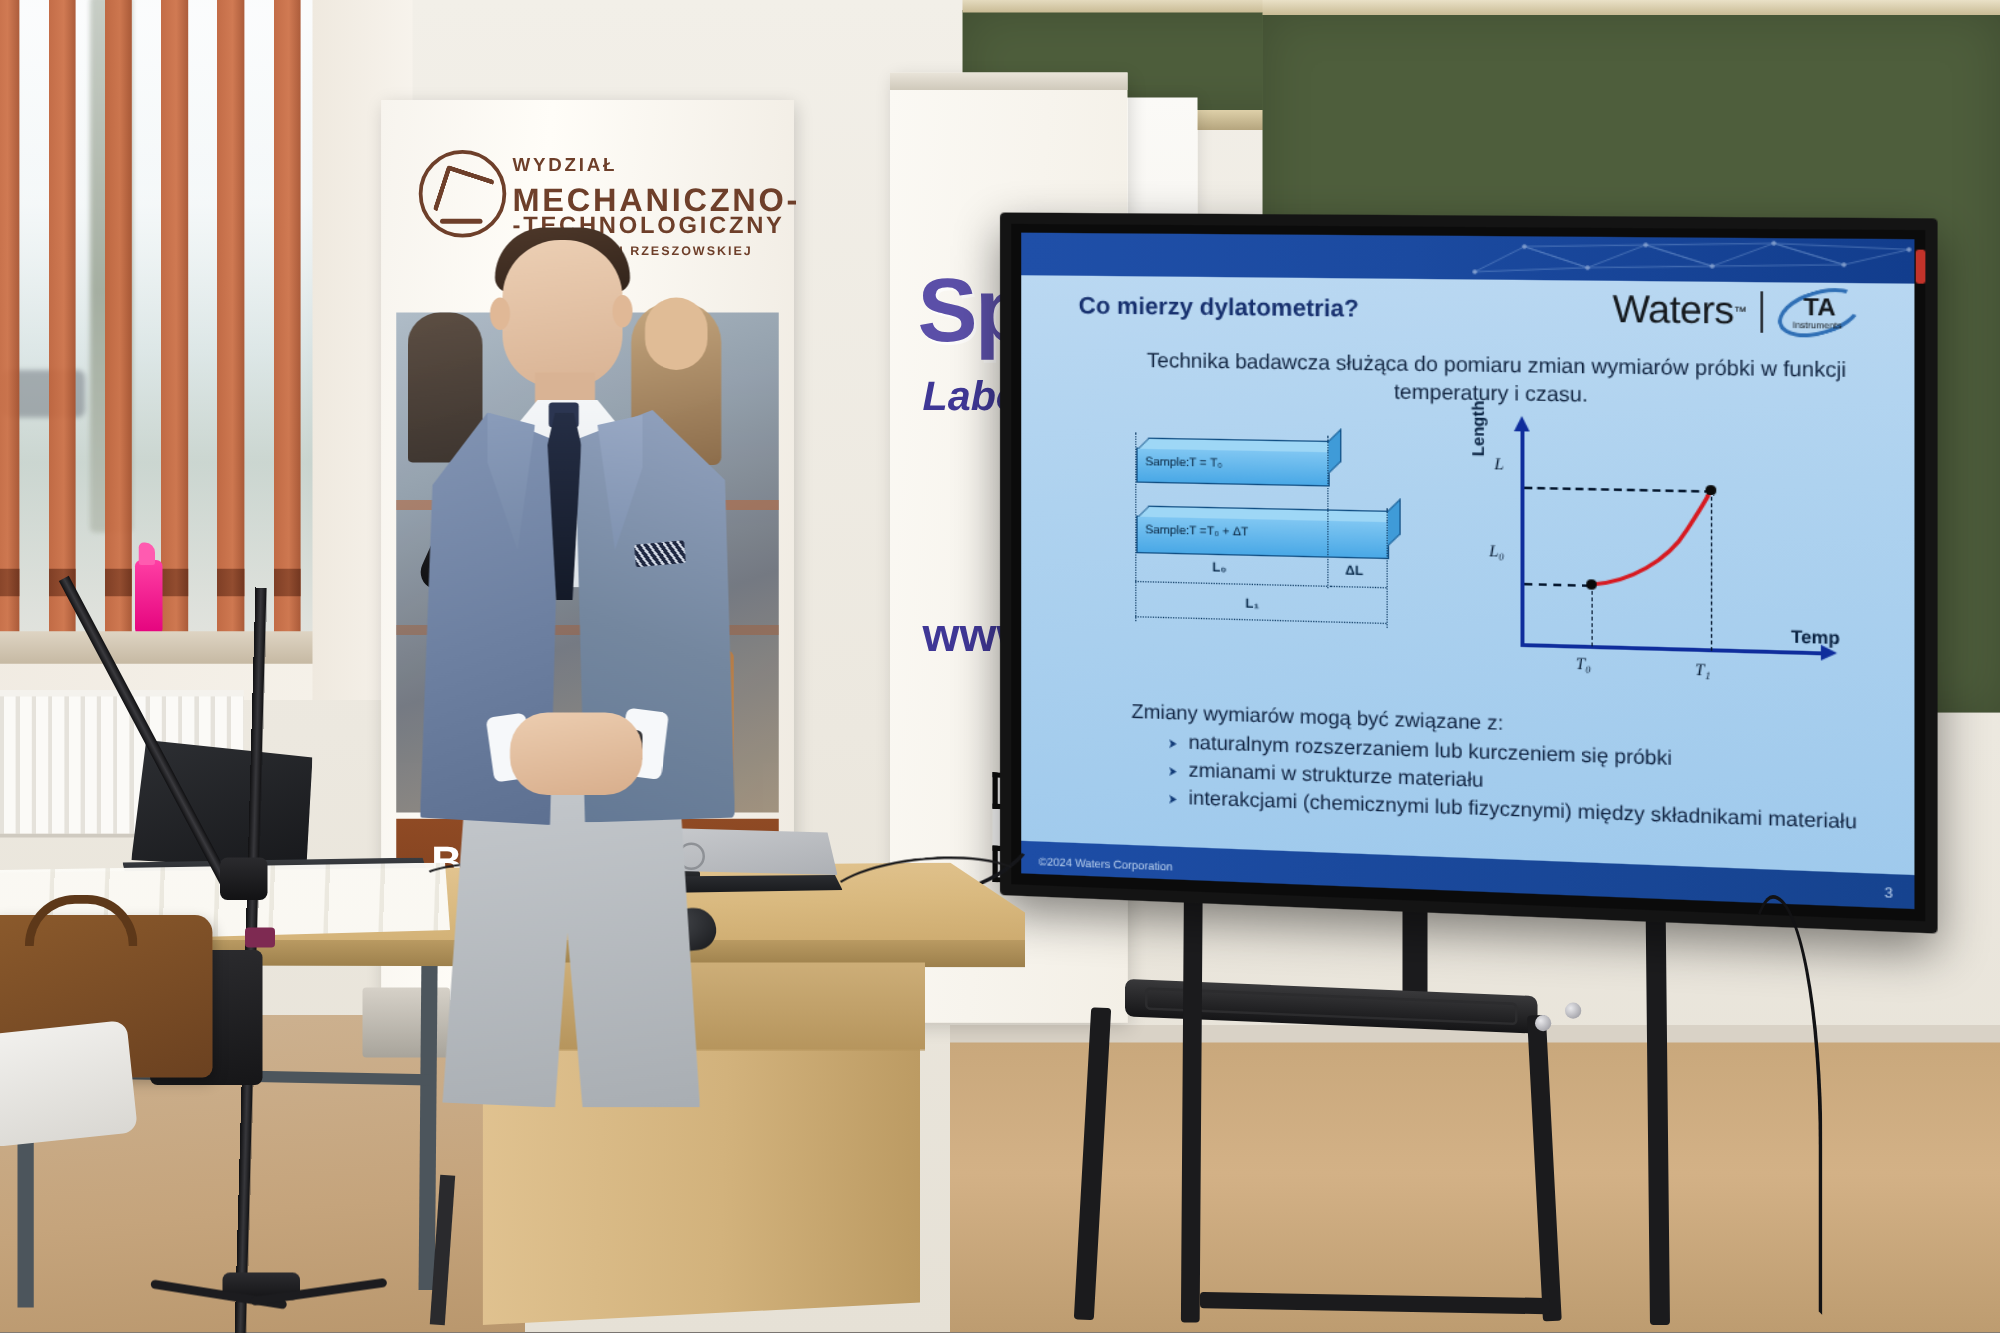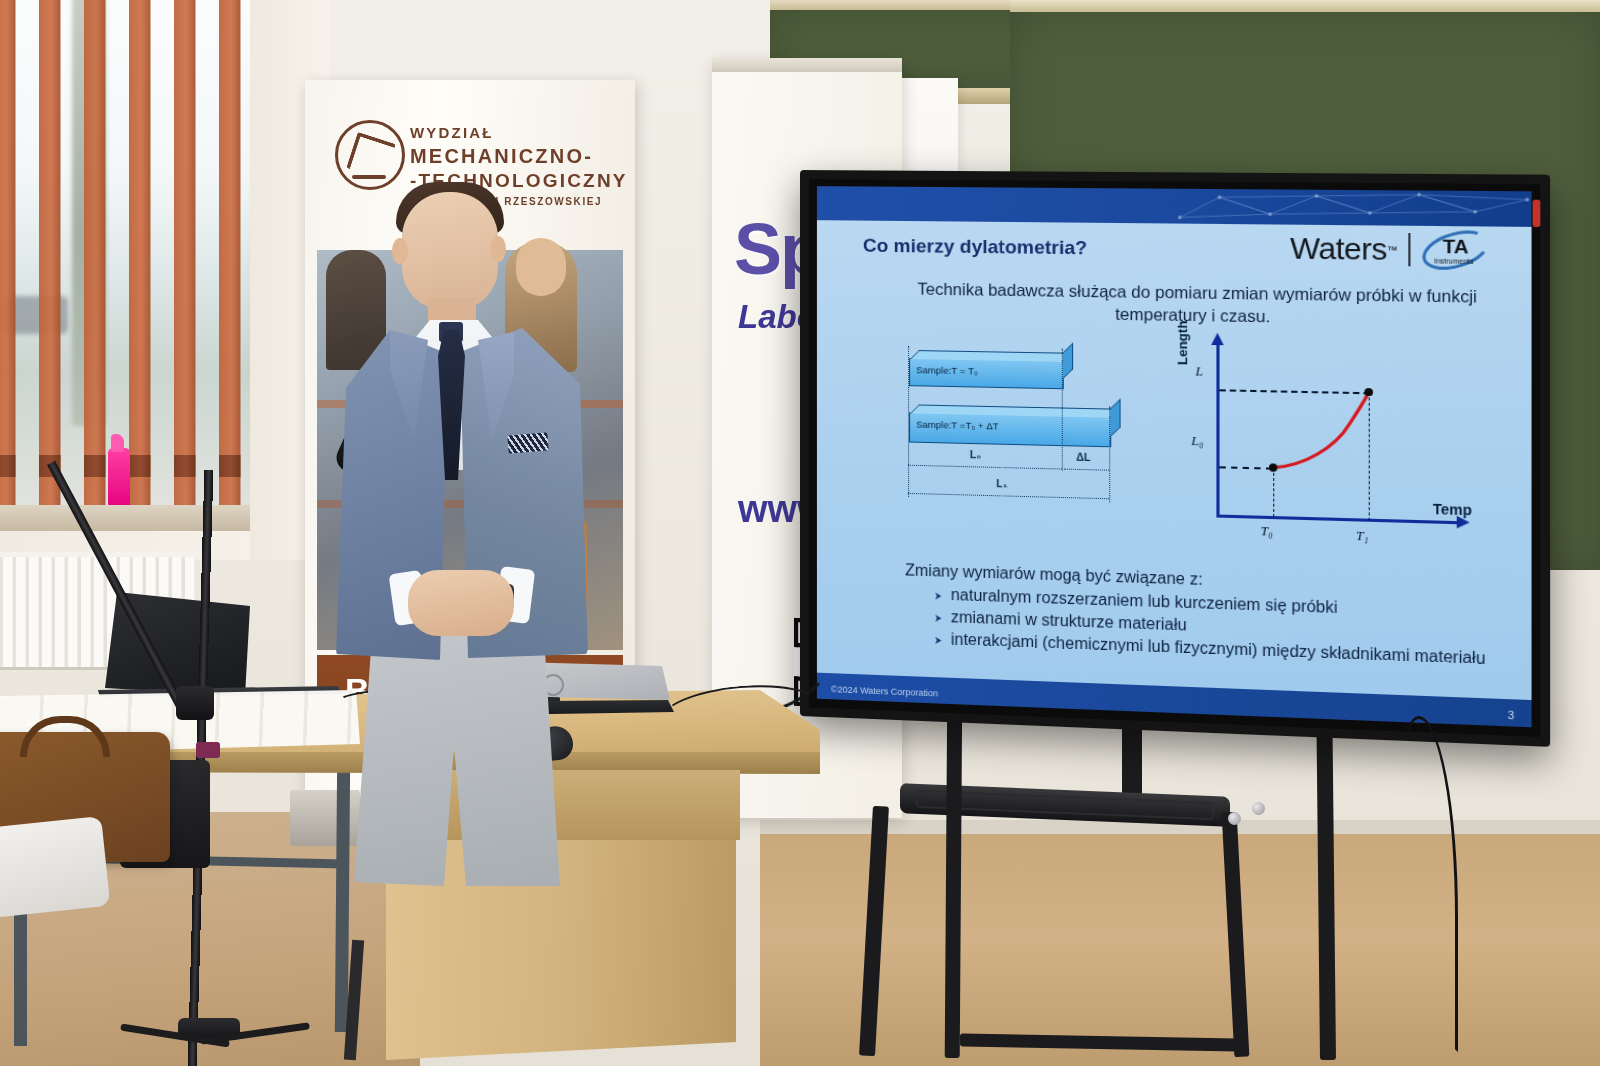"MECHANICZNO-" #bt2 { font-size: 20px -> 26px }
